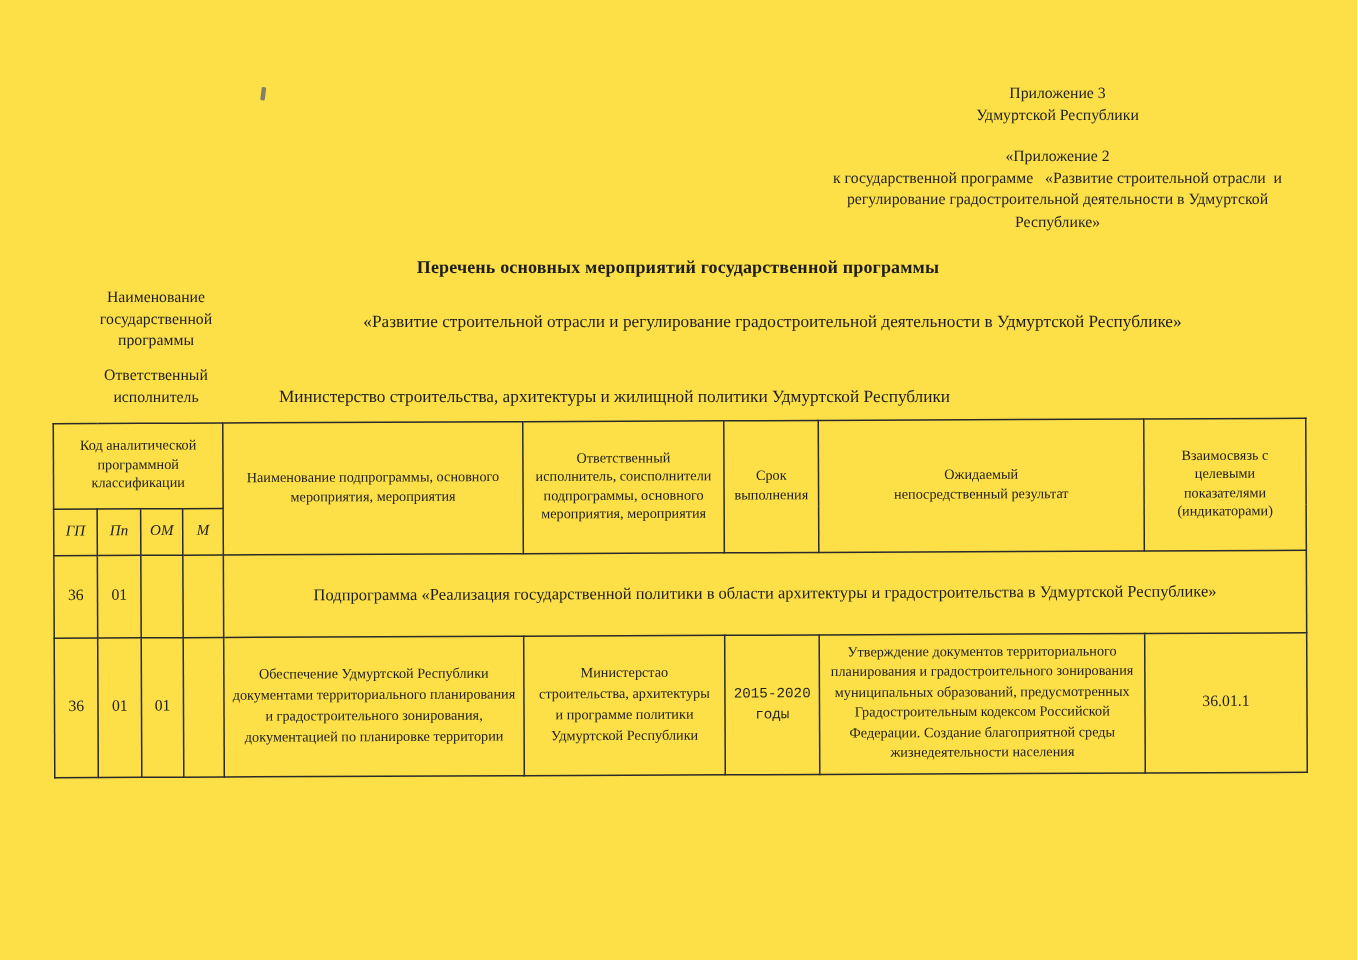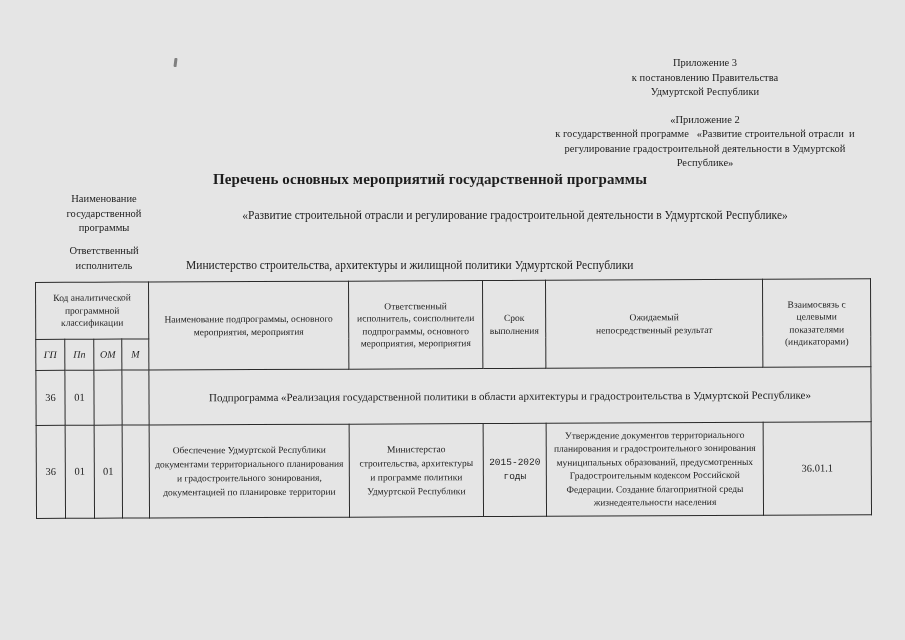"Приложение 3" #page { background: #e5e5e5 -> #fde047 }
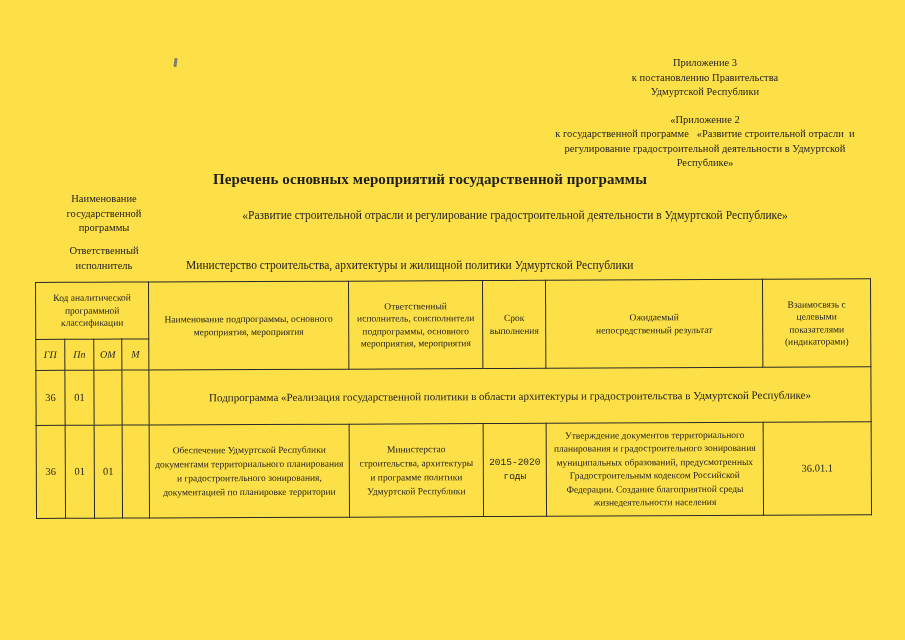"к постановлению Правительства" div.appendix-line { html: <div>к постановлению Правительства</div> -> none }
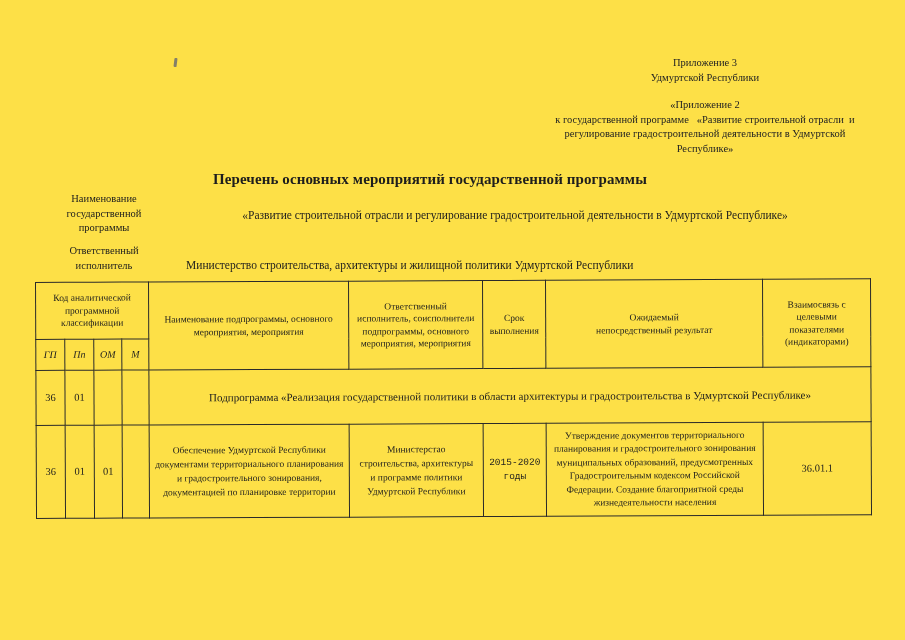"Перечень основных мероприятий" .doc-title { font-size: 15px -> 12px; padding-left: none -> 22px }
